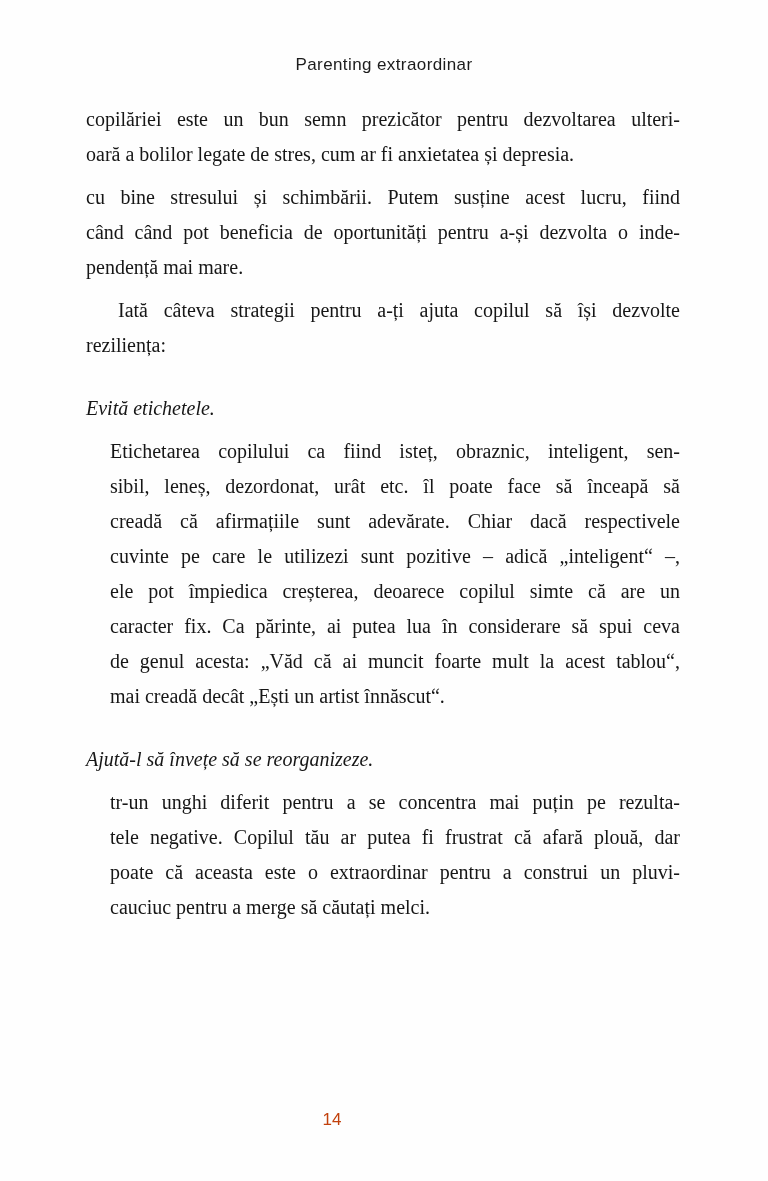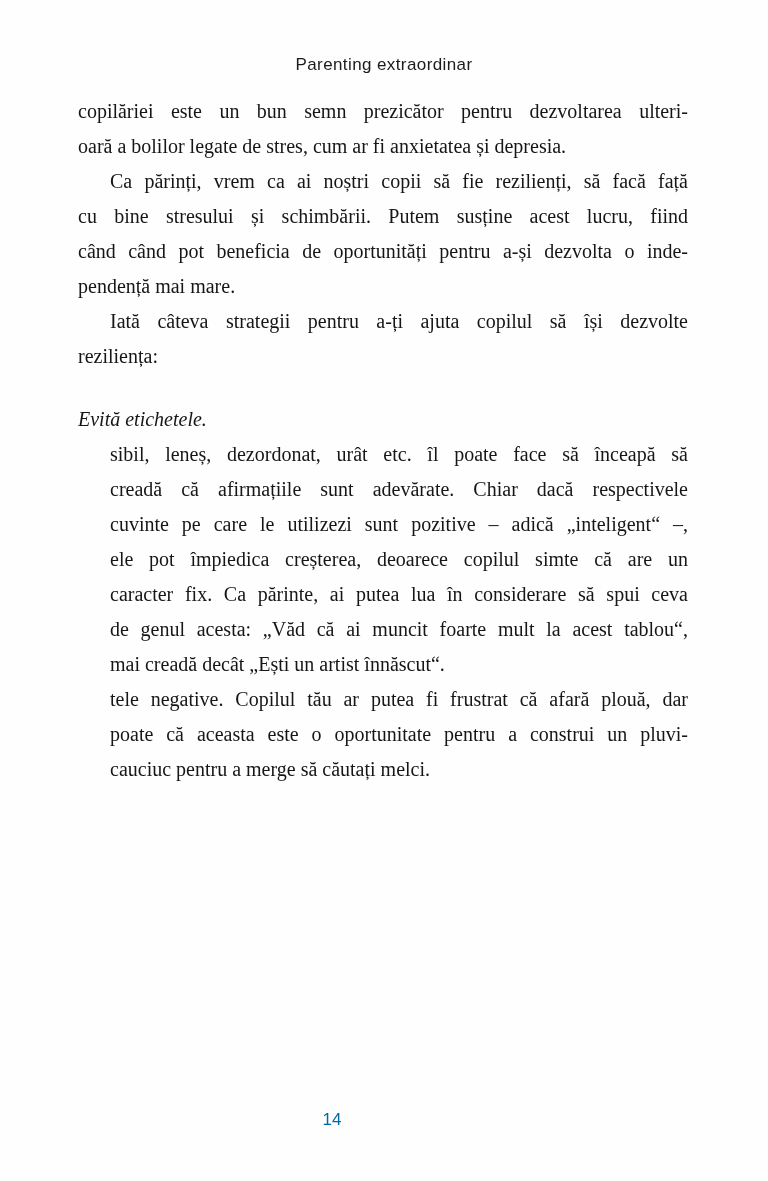"copilăriei este un bun semn" .block { margin: 0 -> 8px }
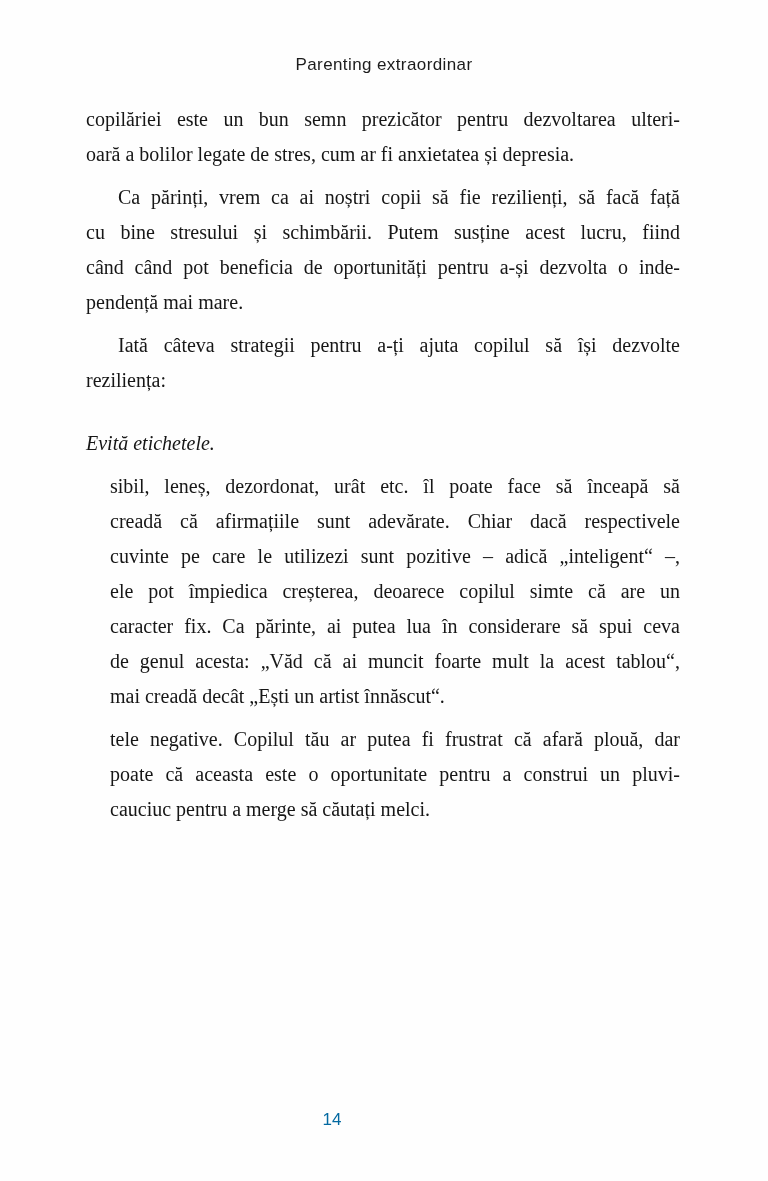"Ca părinți, vrem ca ai" div.line { html: <div>Ca părinți, vrem ca ai noștri copii să fie rezilienți, să facă față</div> -> none }
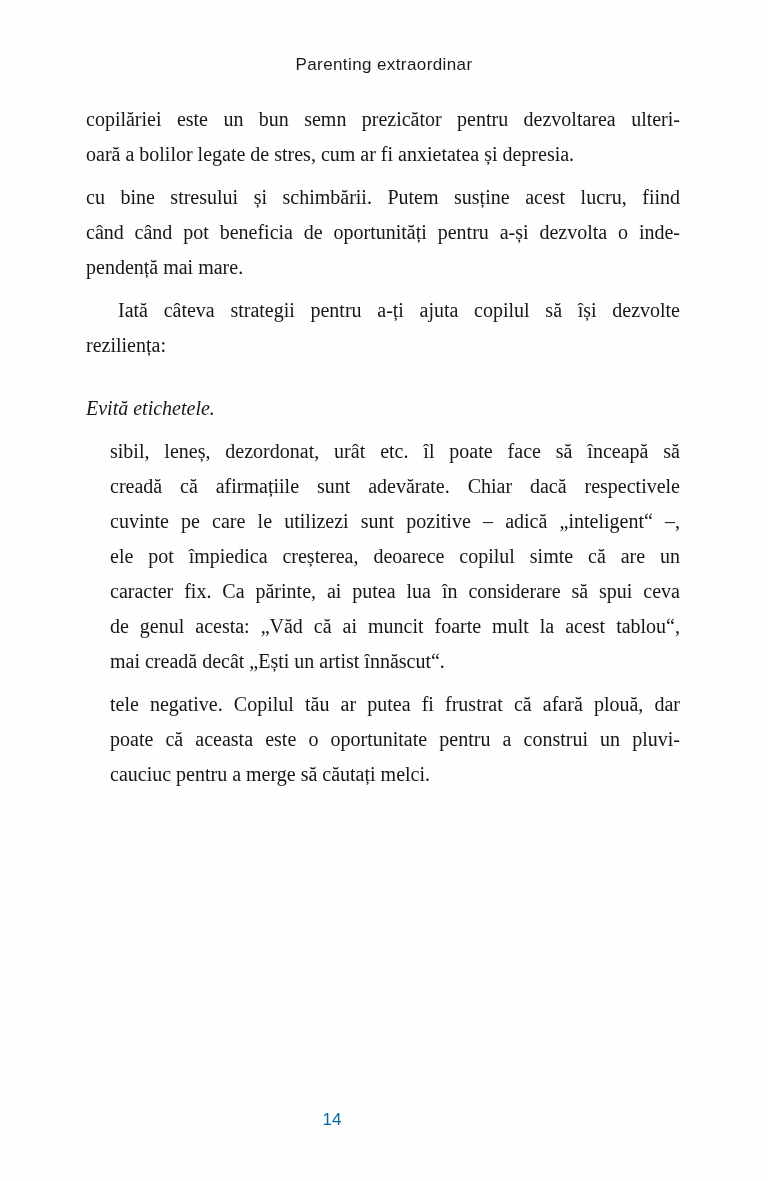"Etichetarea copilului ca fiind isteț," div.line { html: none -> <div>Etichetarea copilului ca fiind isteț, obraznic, inteligent, sen-</div> }
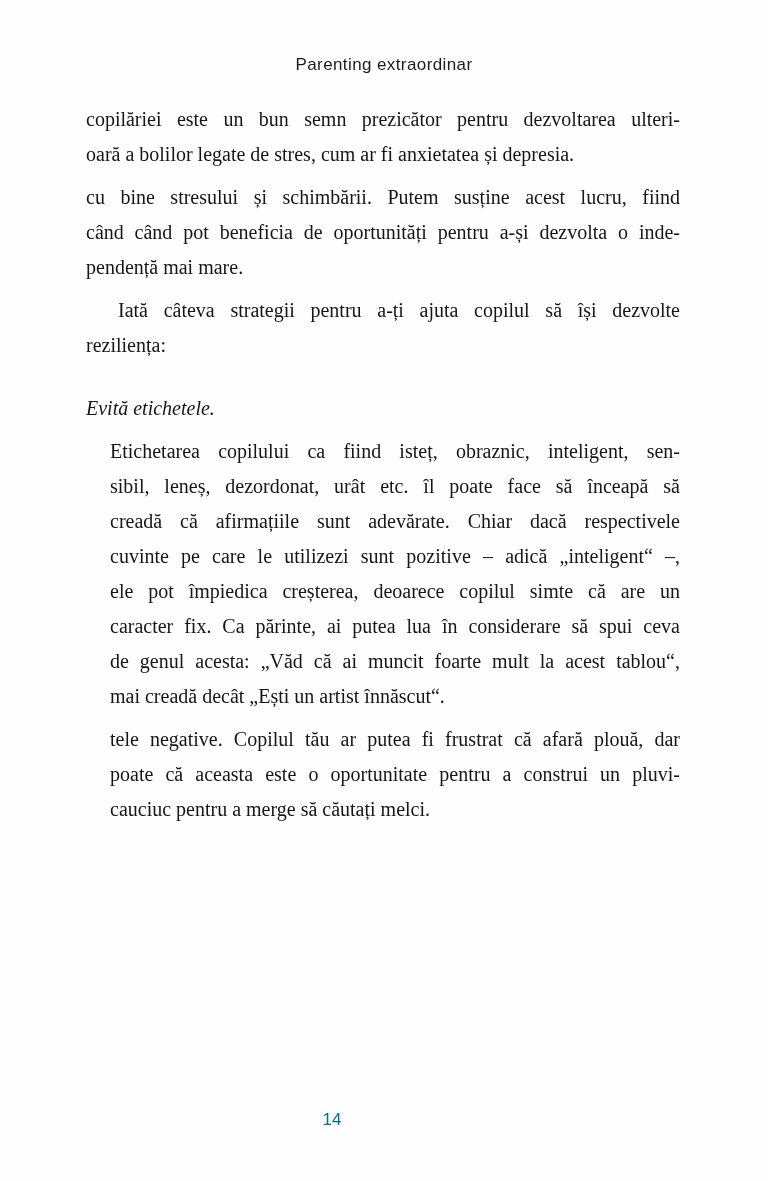"Ajută-l să învețe să se" div.block { html: none -> <div> <div>Ajută-l să învețe să se reorganizeze.</div> </div> }
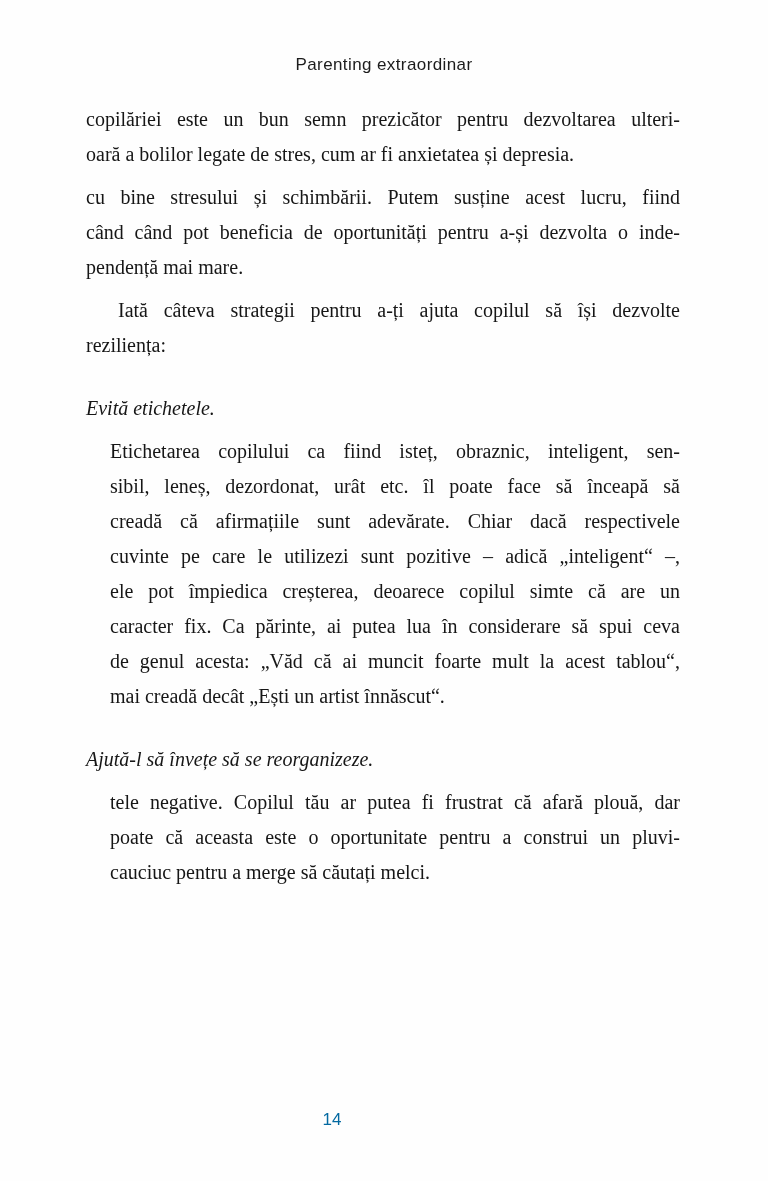"tr-un unghi diferit pentru a" div.line { html: none -> <div>tr-un unghi diferit pentru a se concentra mai puțin pe rezulta-</div> }
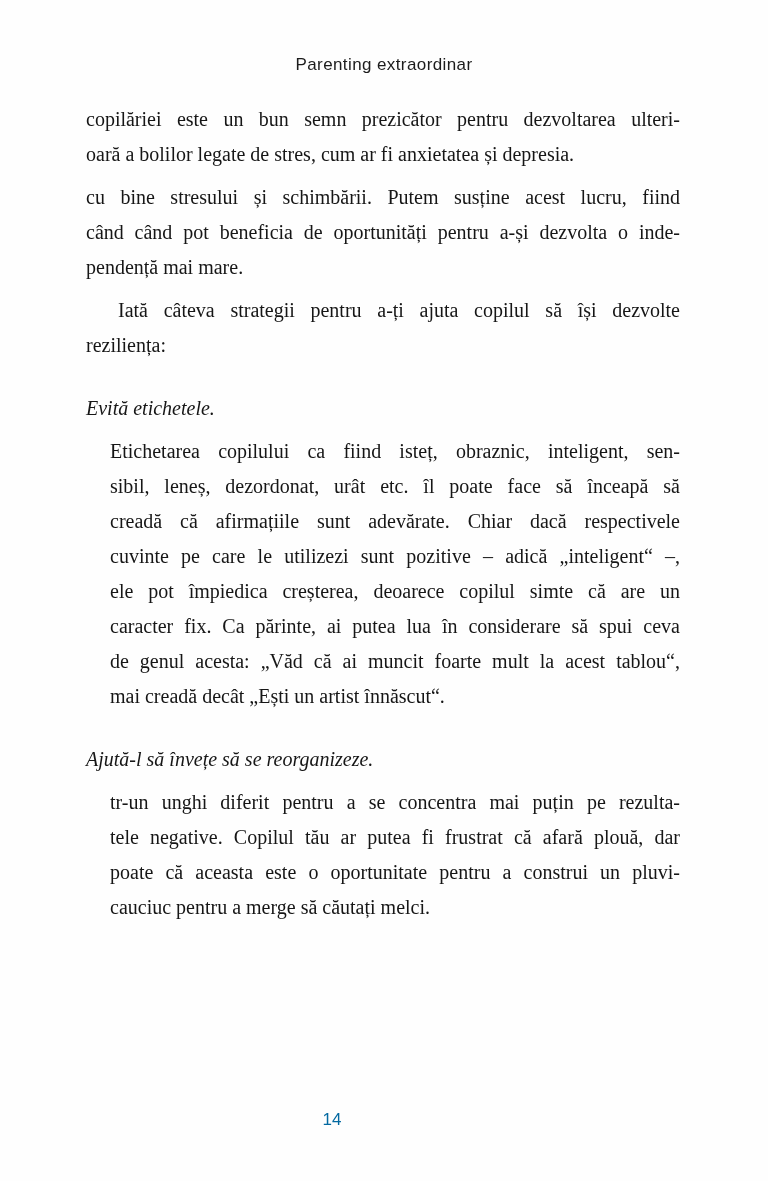"poate că aceasta este o" div.line { text: oportunitate -> extraordinar }
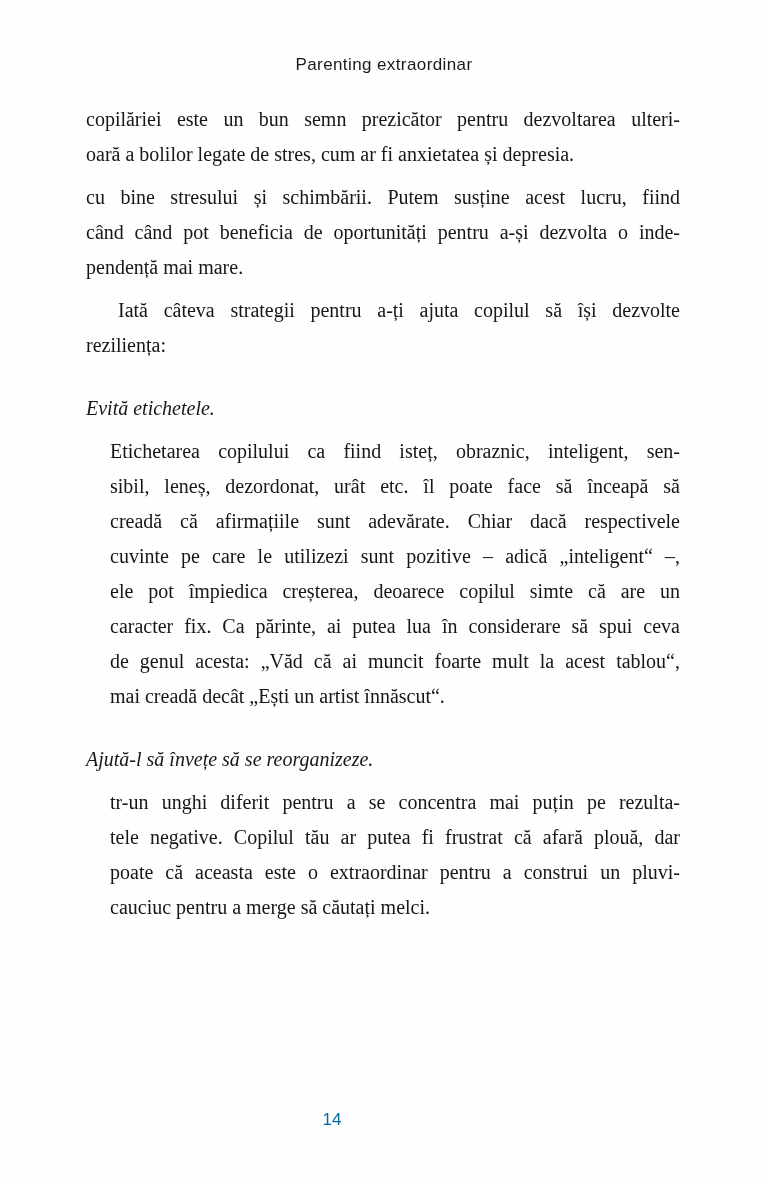"14" .page-number { color: #0369a1 -> #c2410c }
